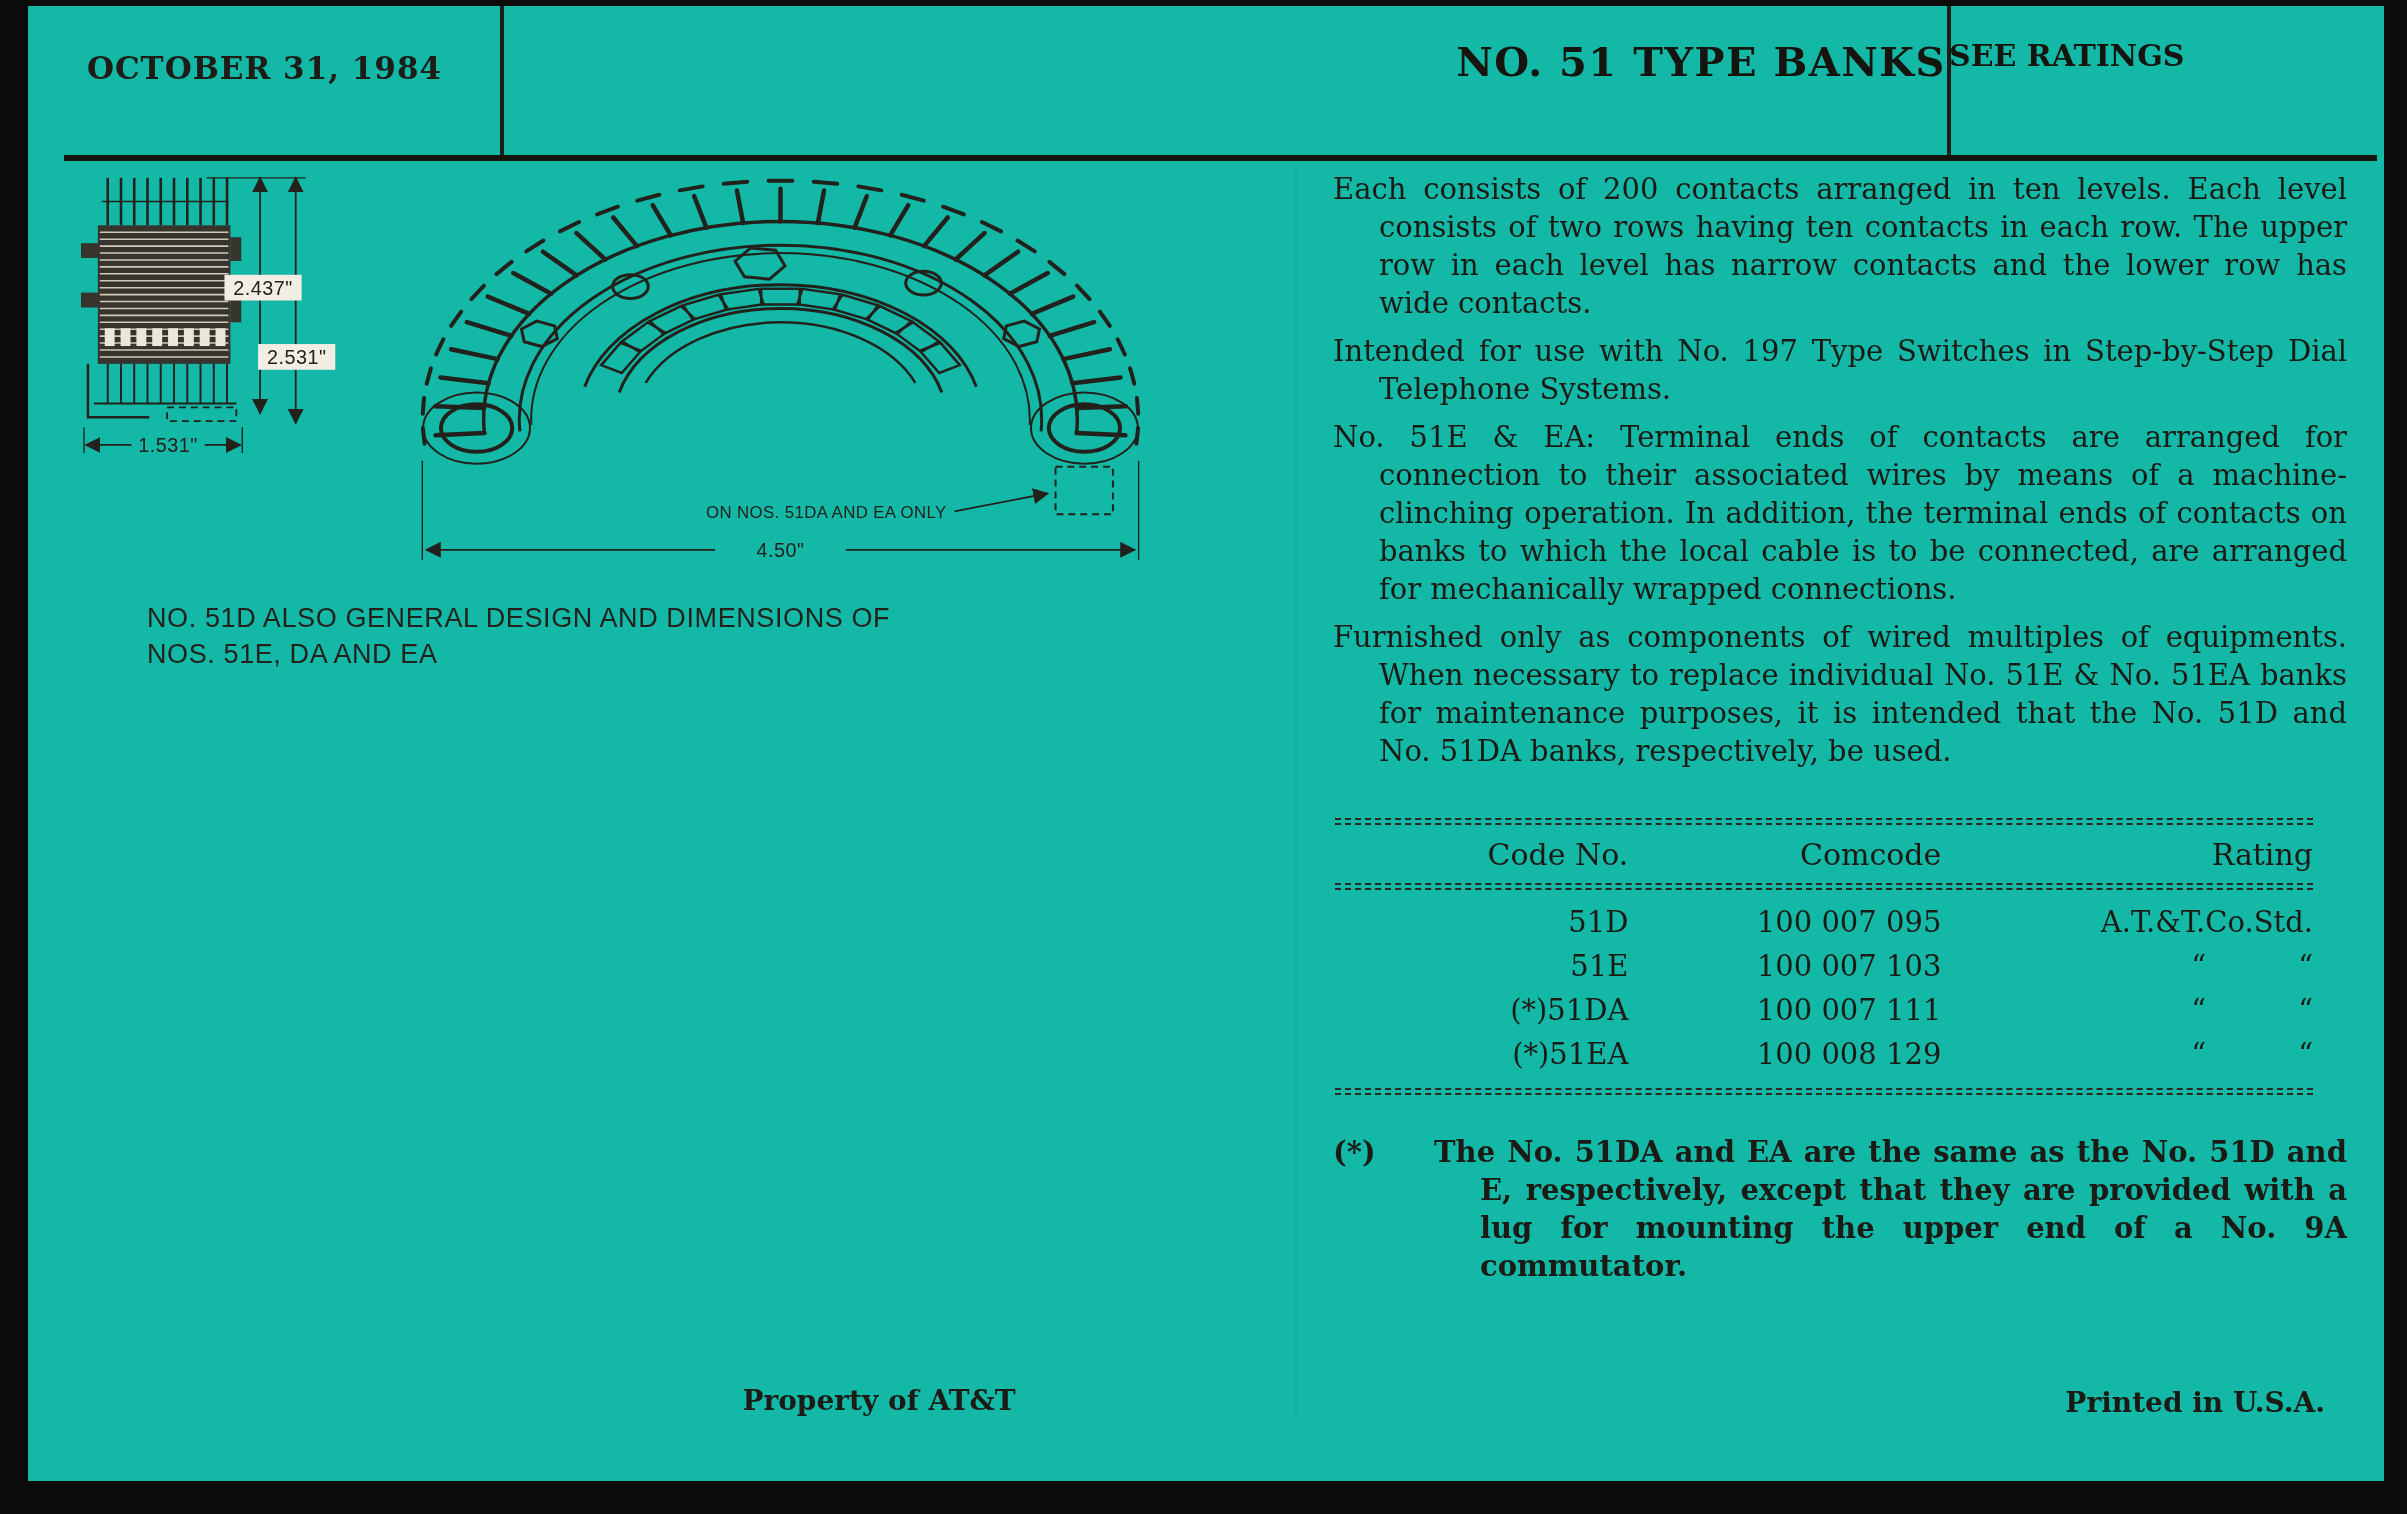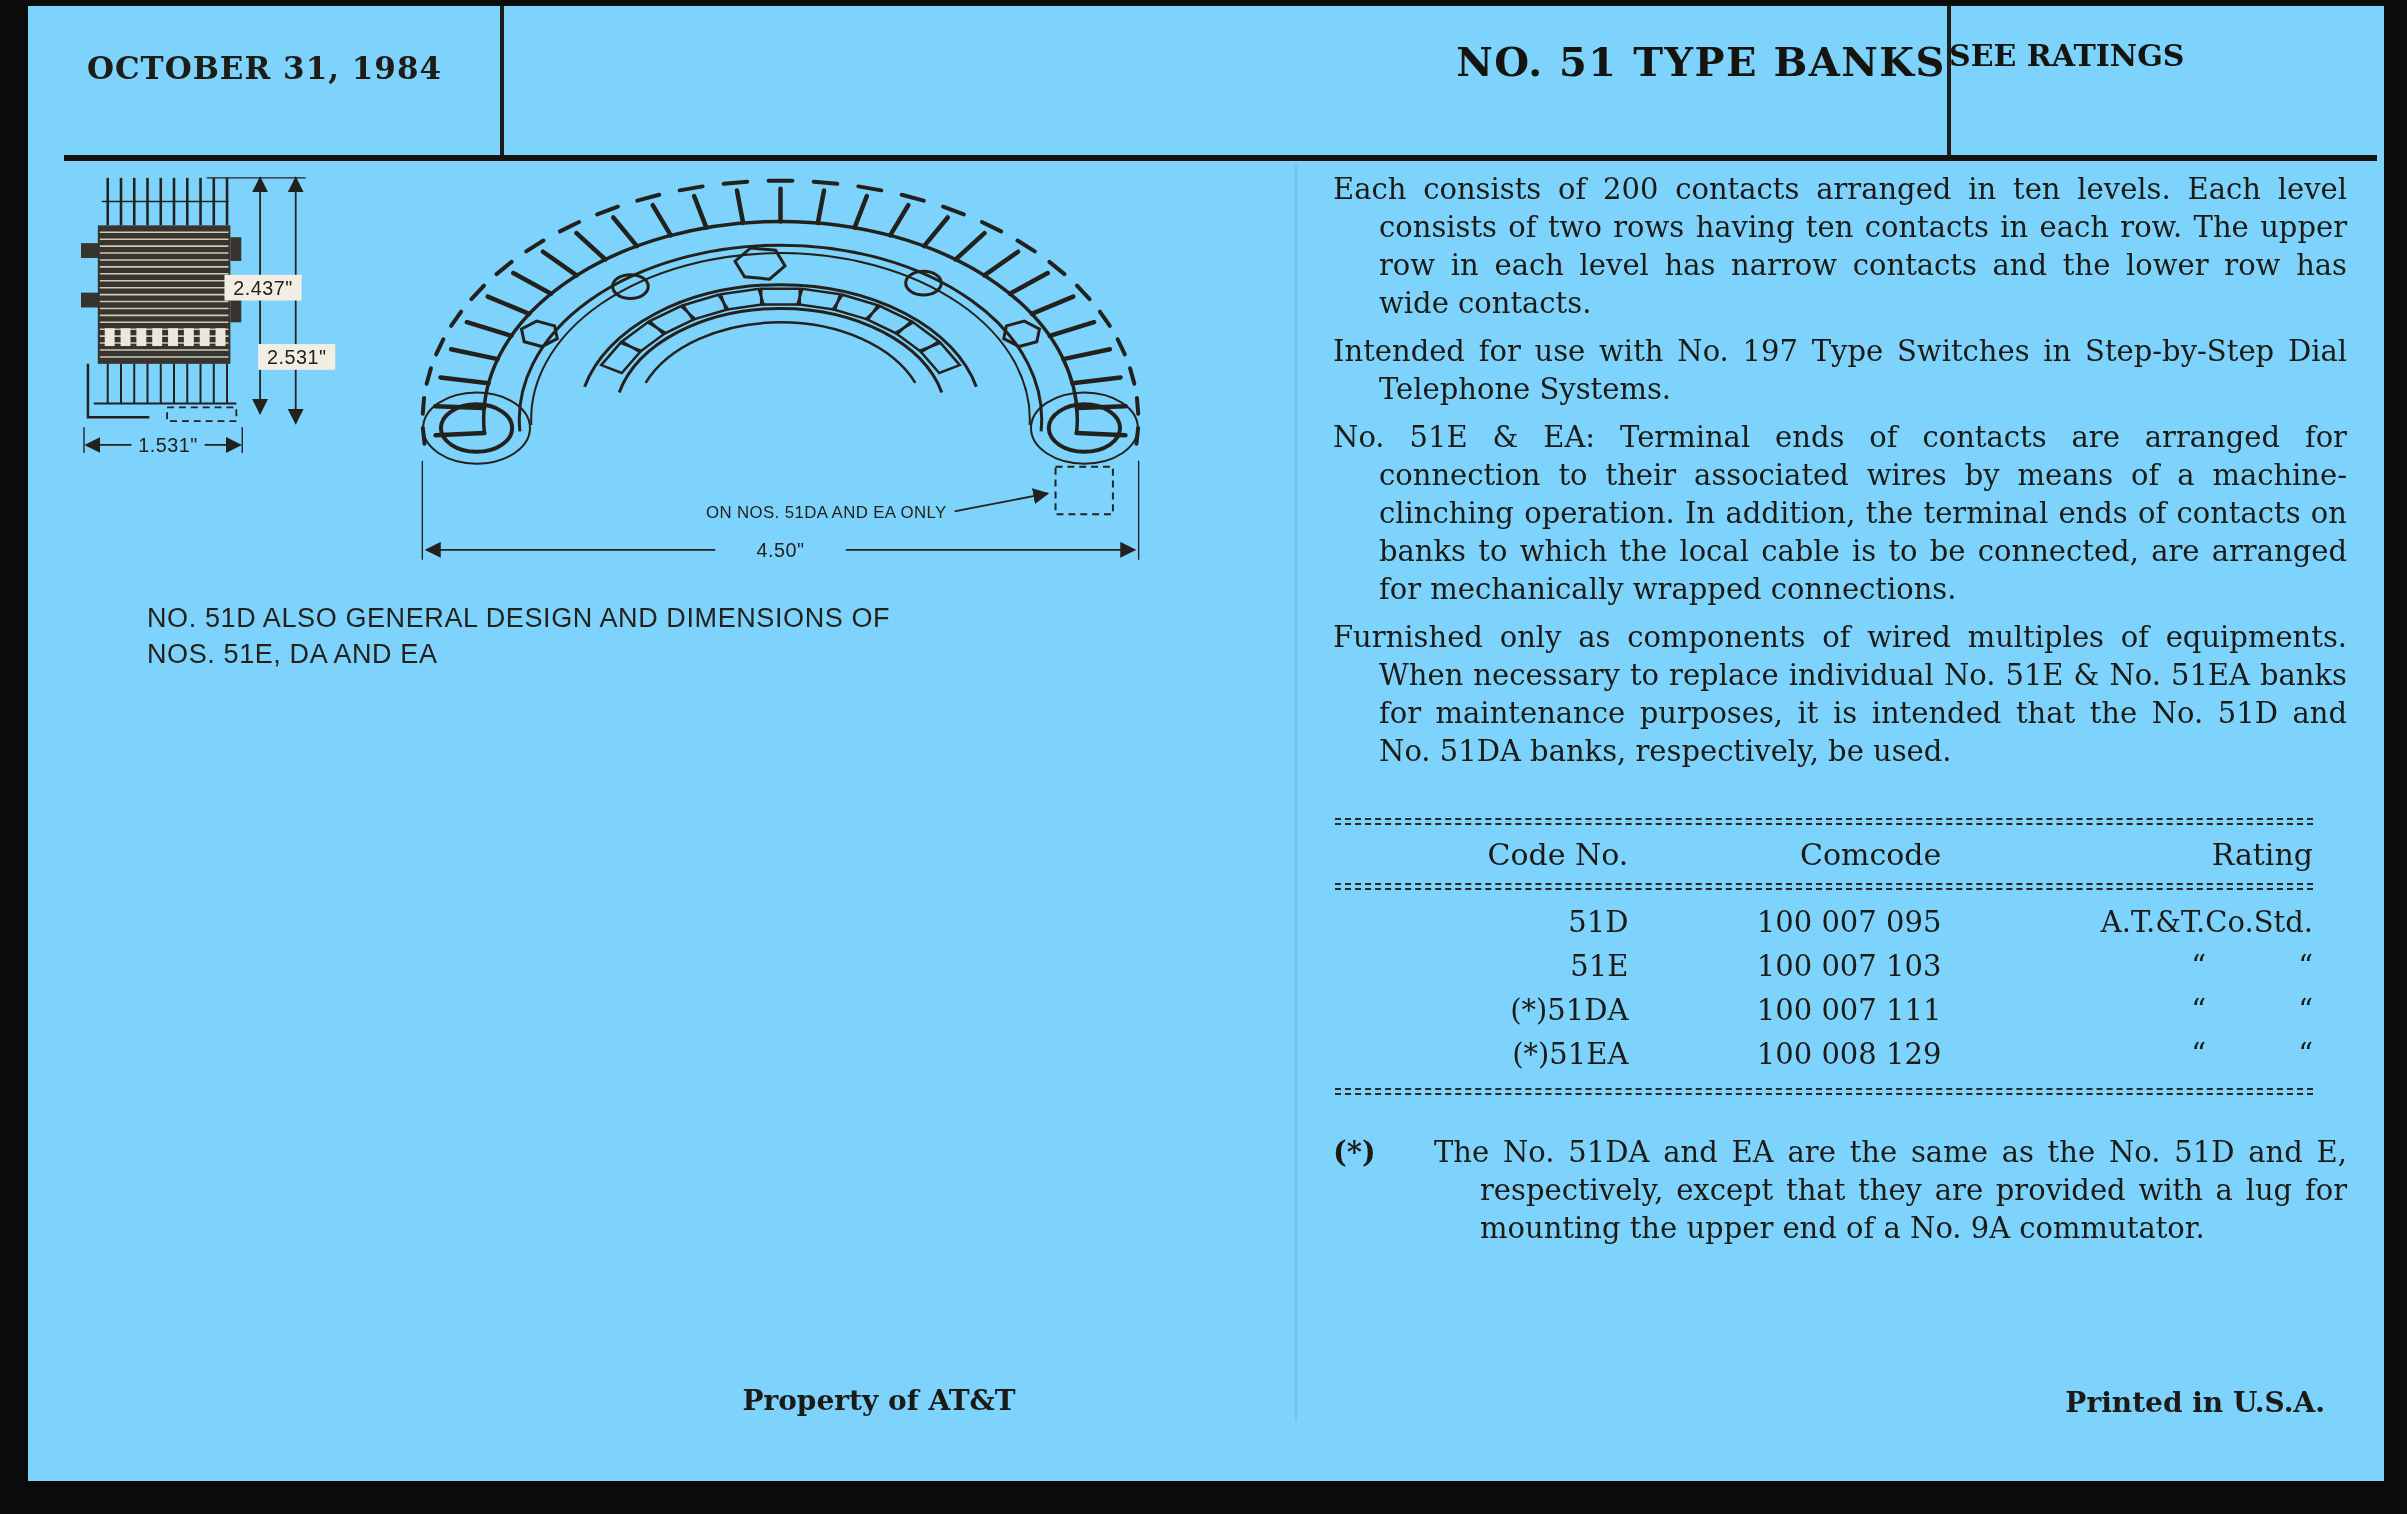"OCTOBER 31, 1984" .paper { background: #7dd3fc -> #14b8a6 }
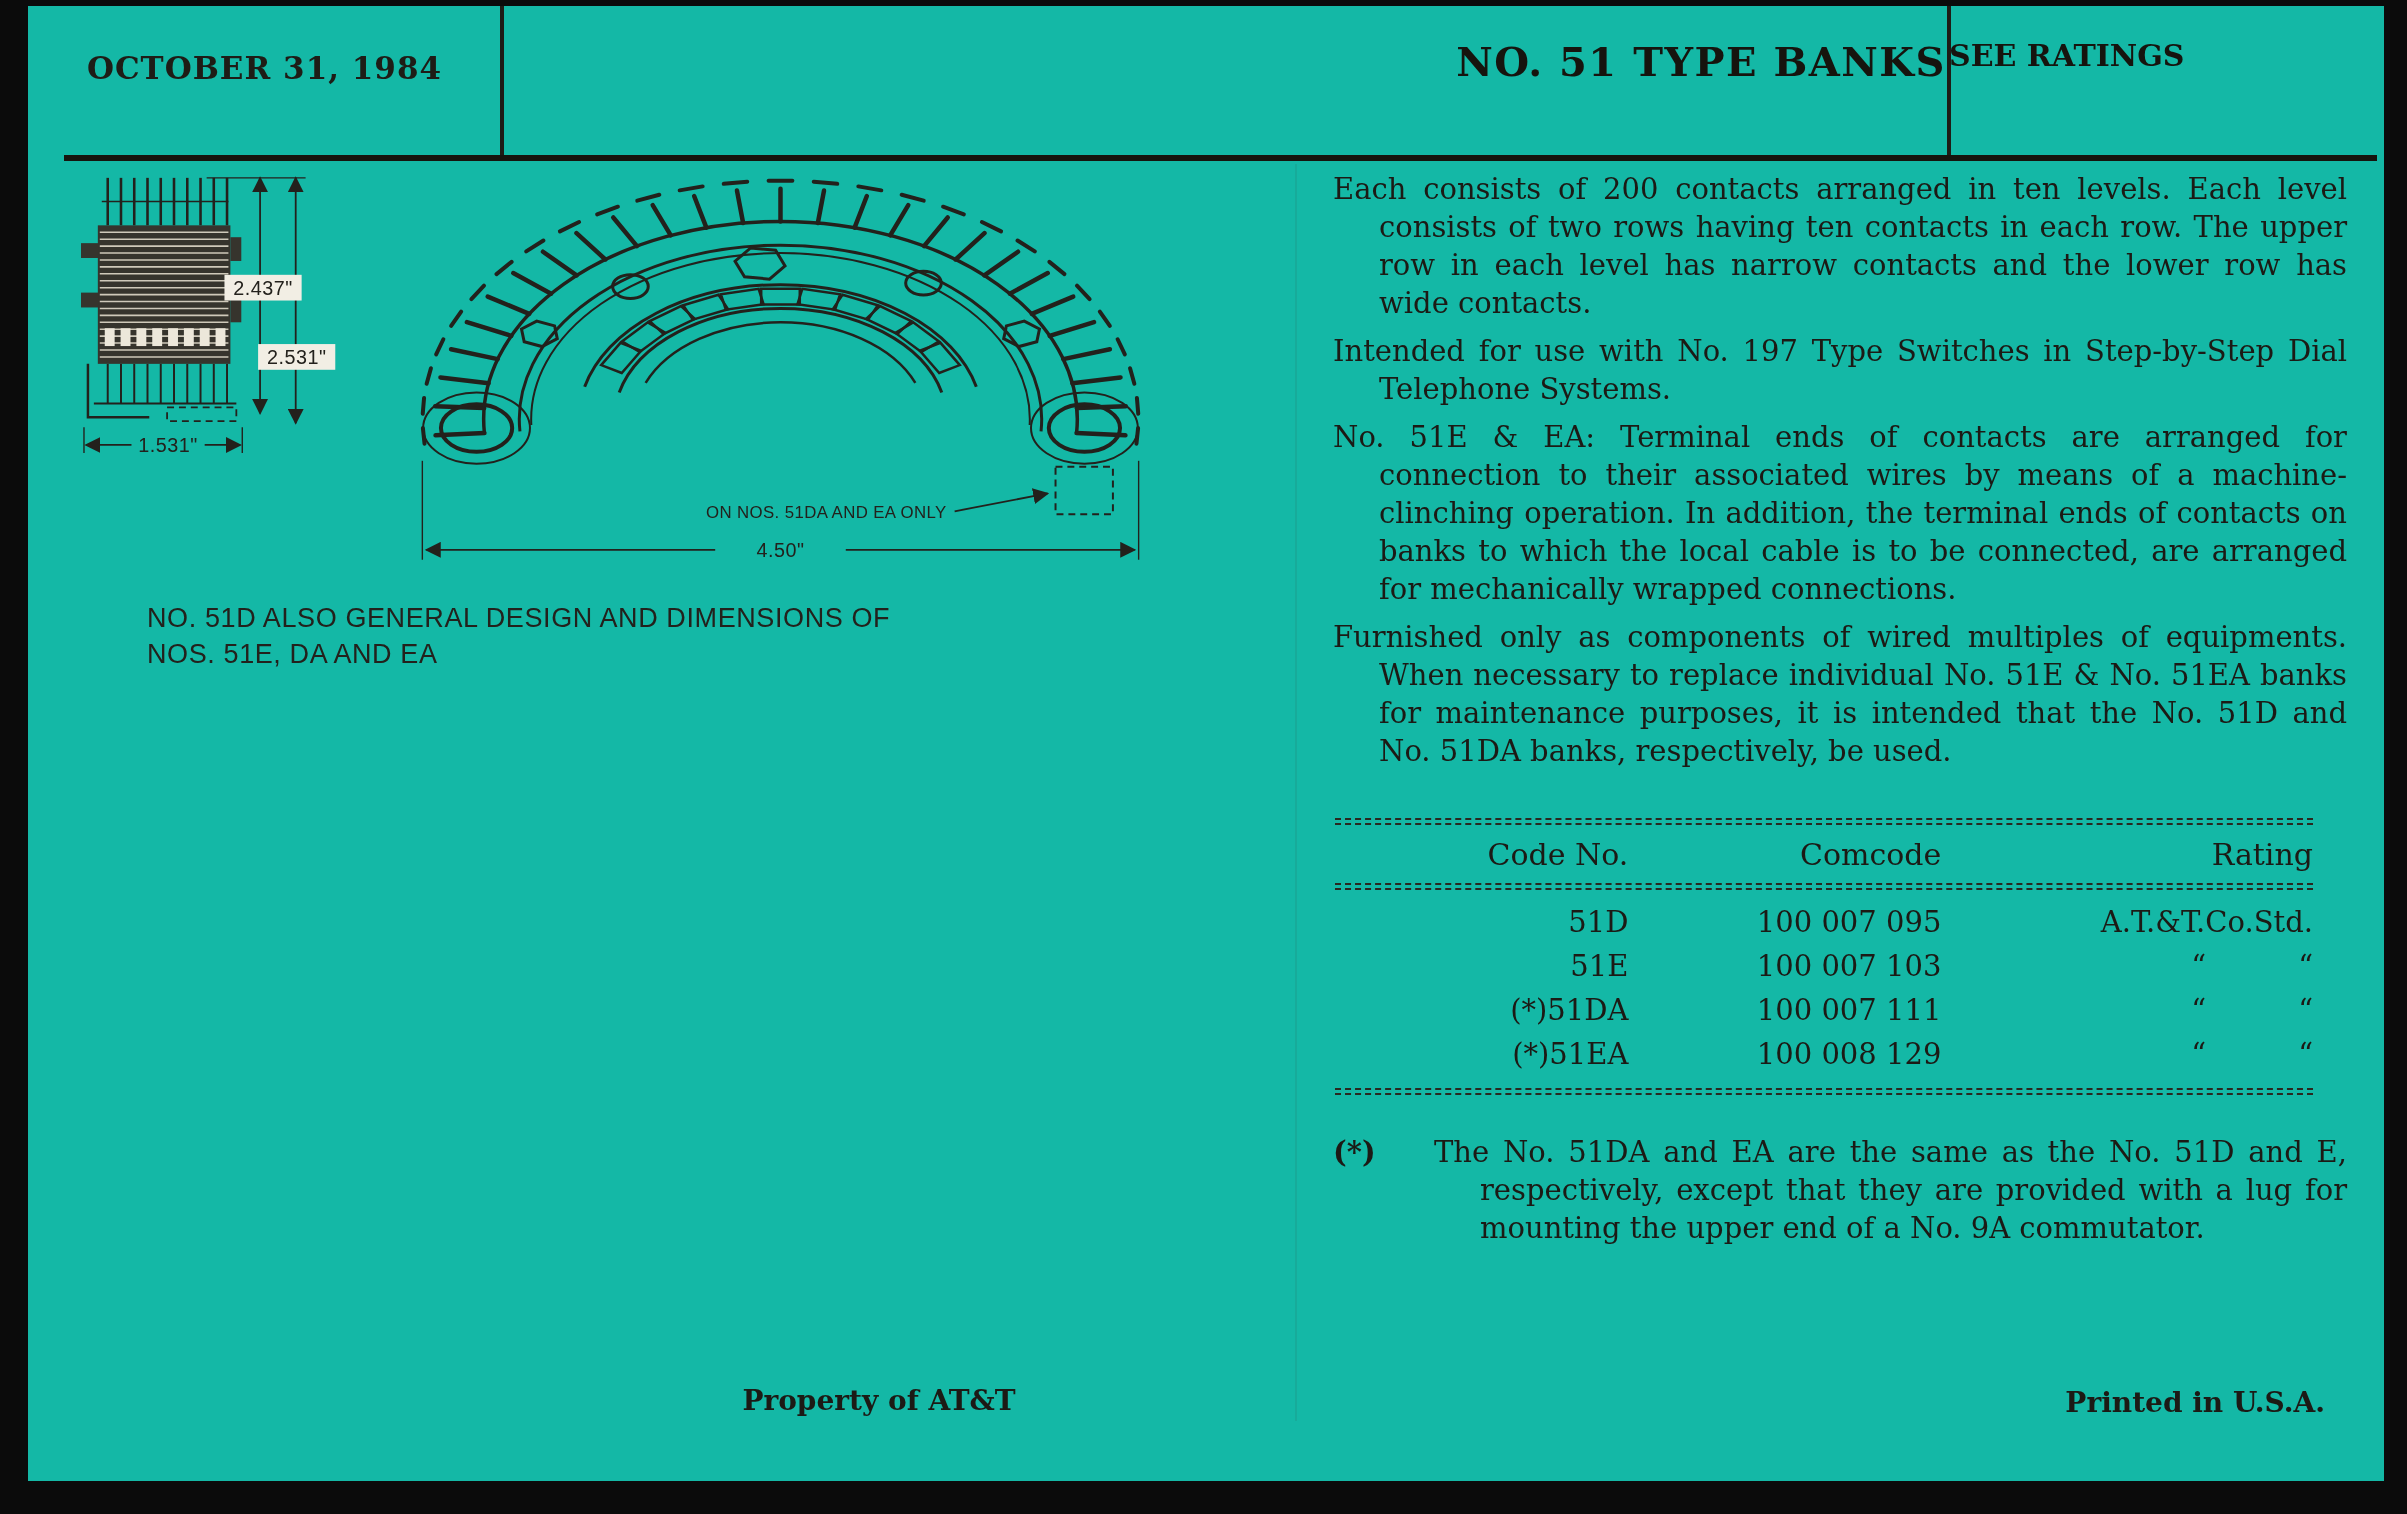"The No. 51DA and EA" .fn-text { font-weight: normal -> bold }
